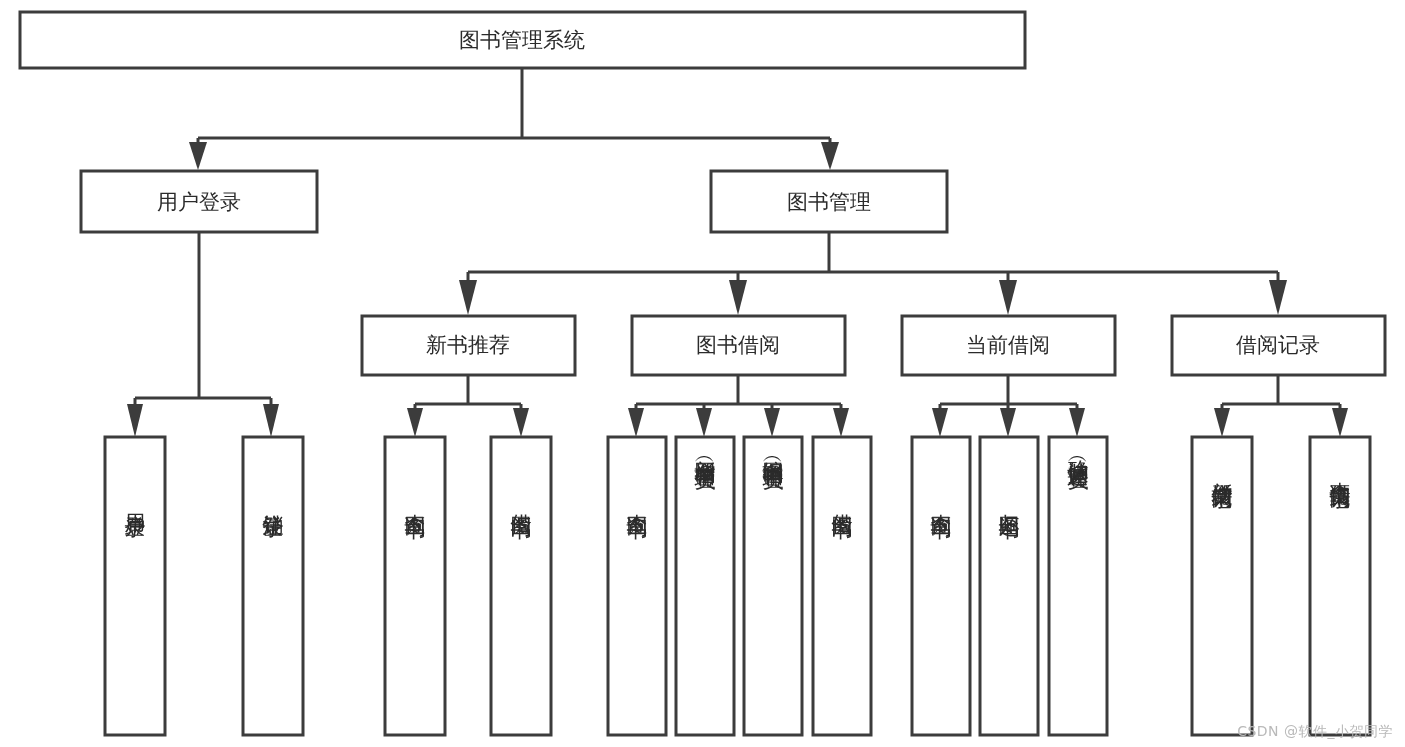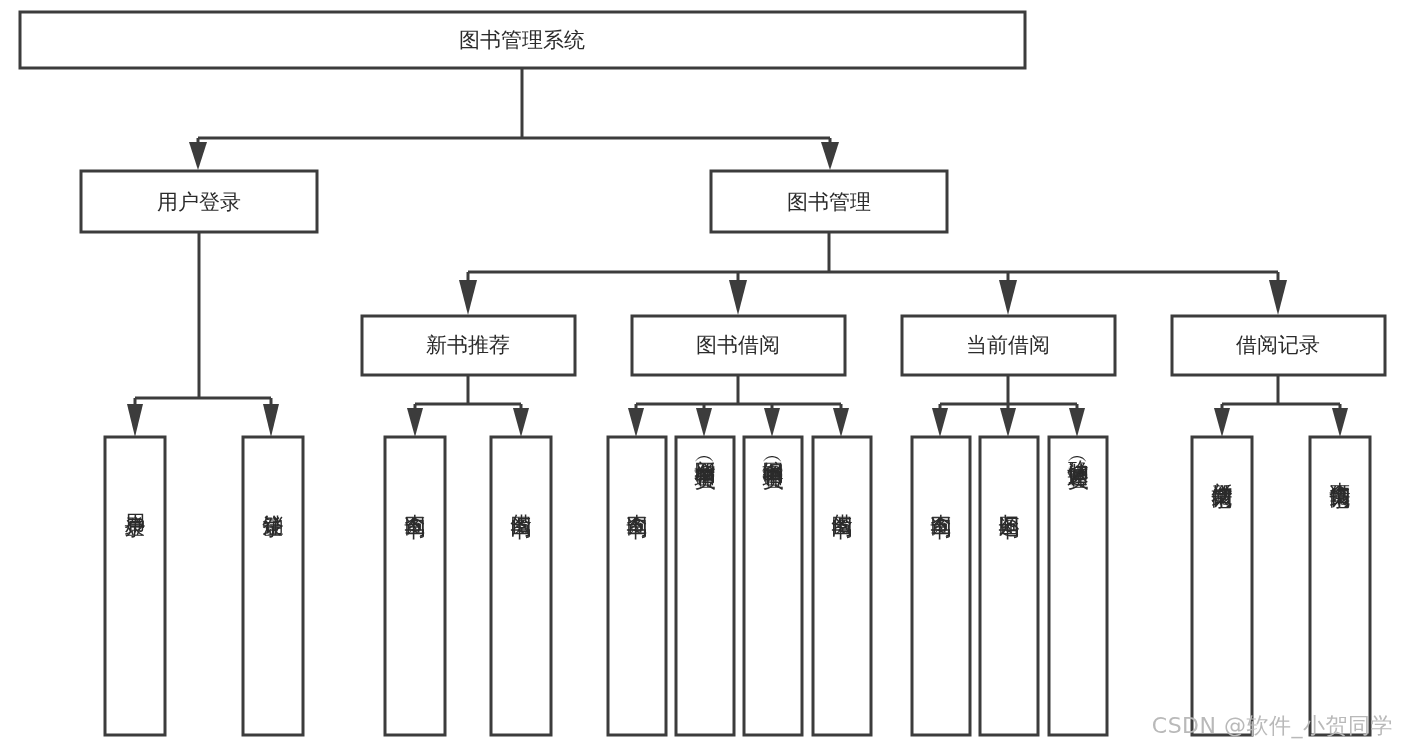"CSDN @软件_小贺同学" .watermark { font-size: 22px -> 14px }
